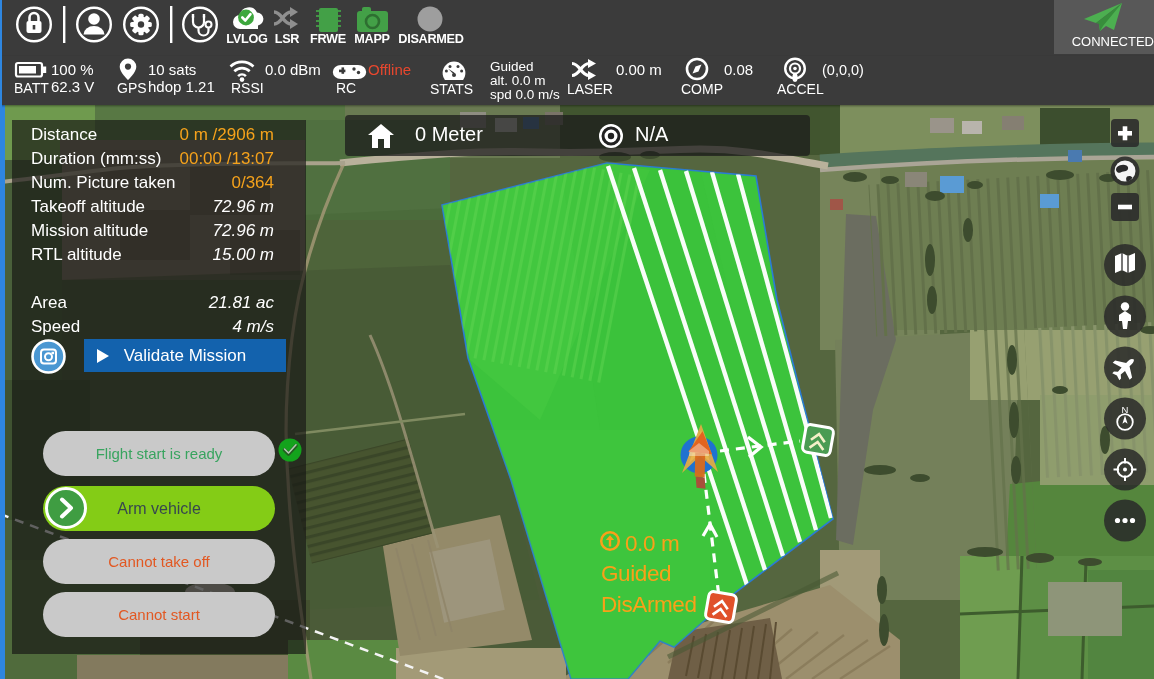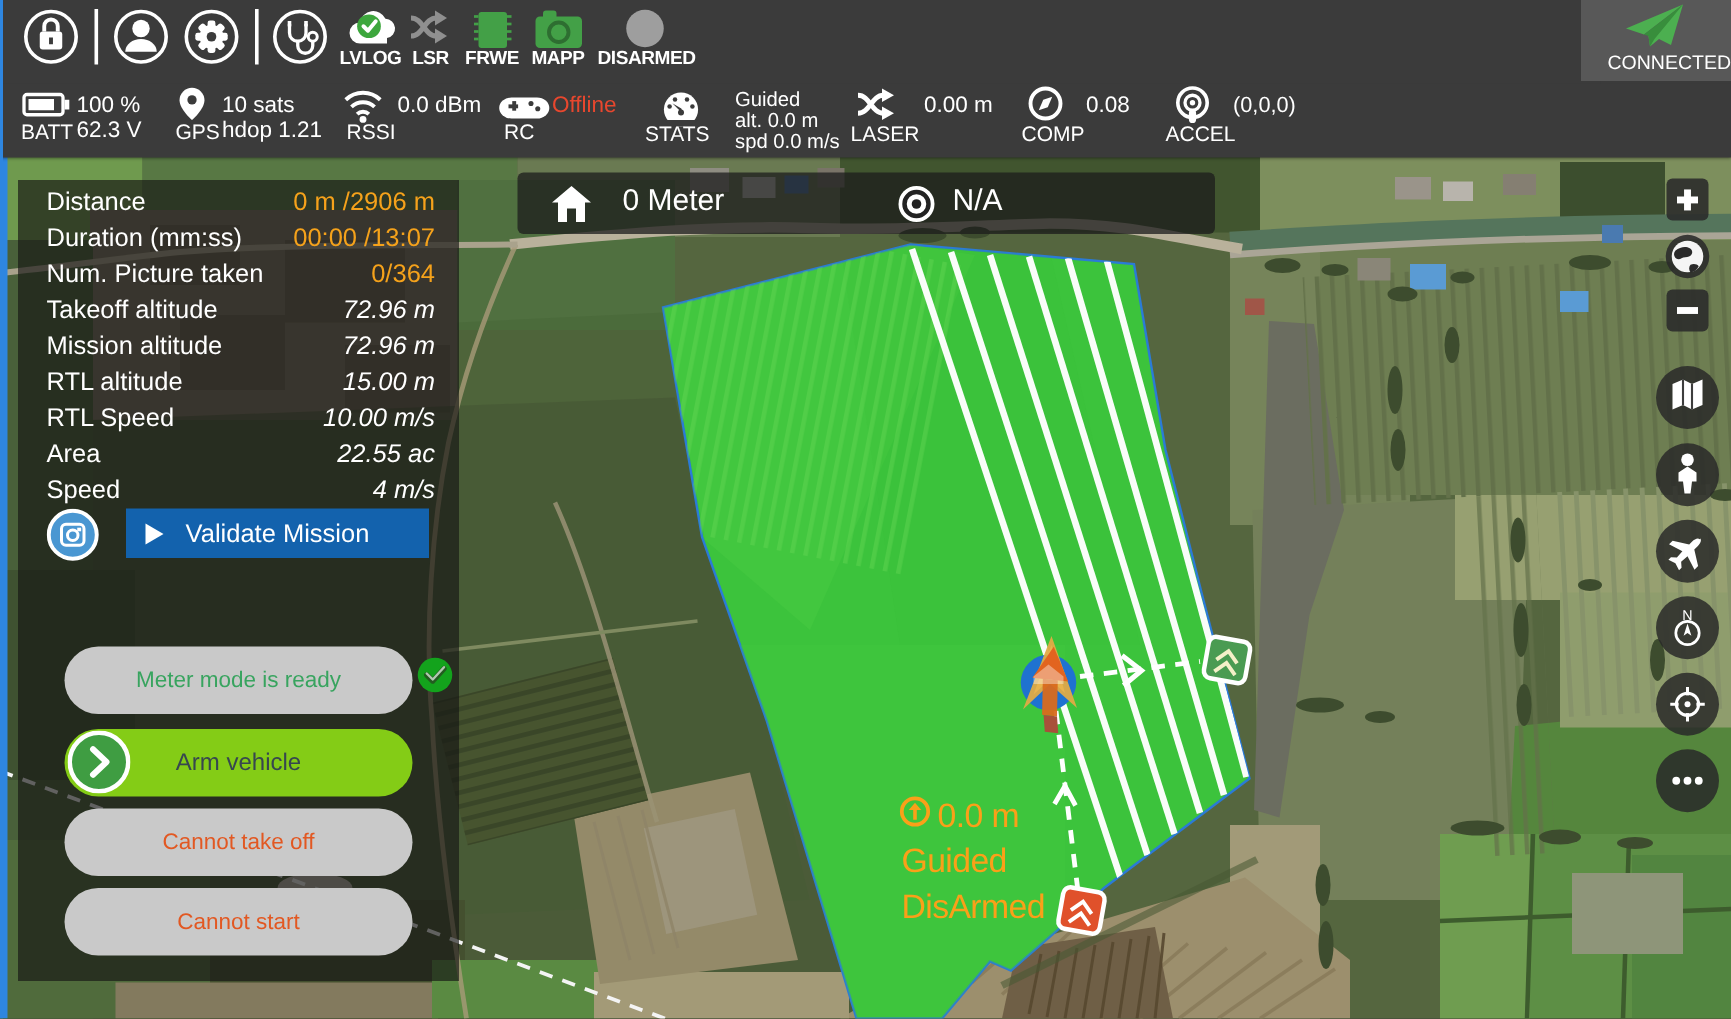"0 m /2906 m" .prow .v { right: 0 -> 16px }
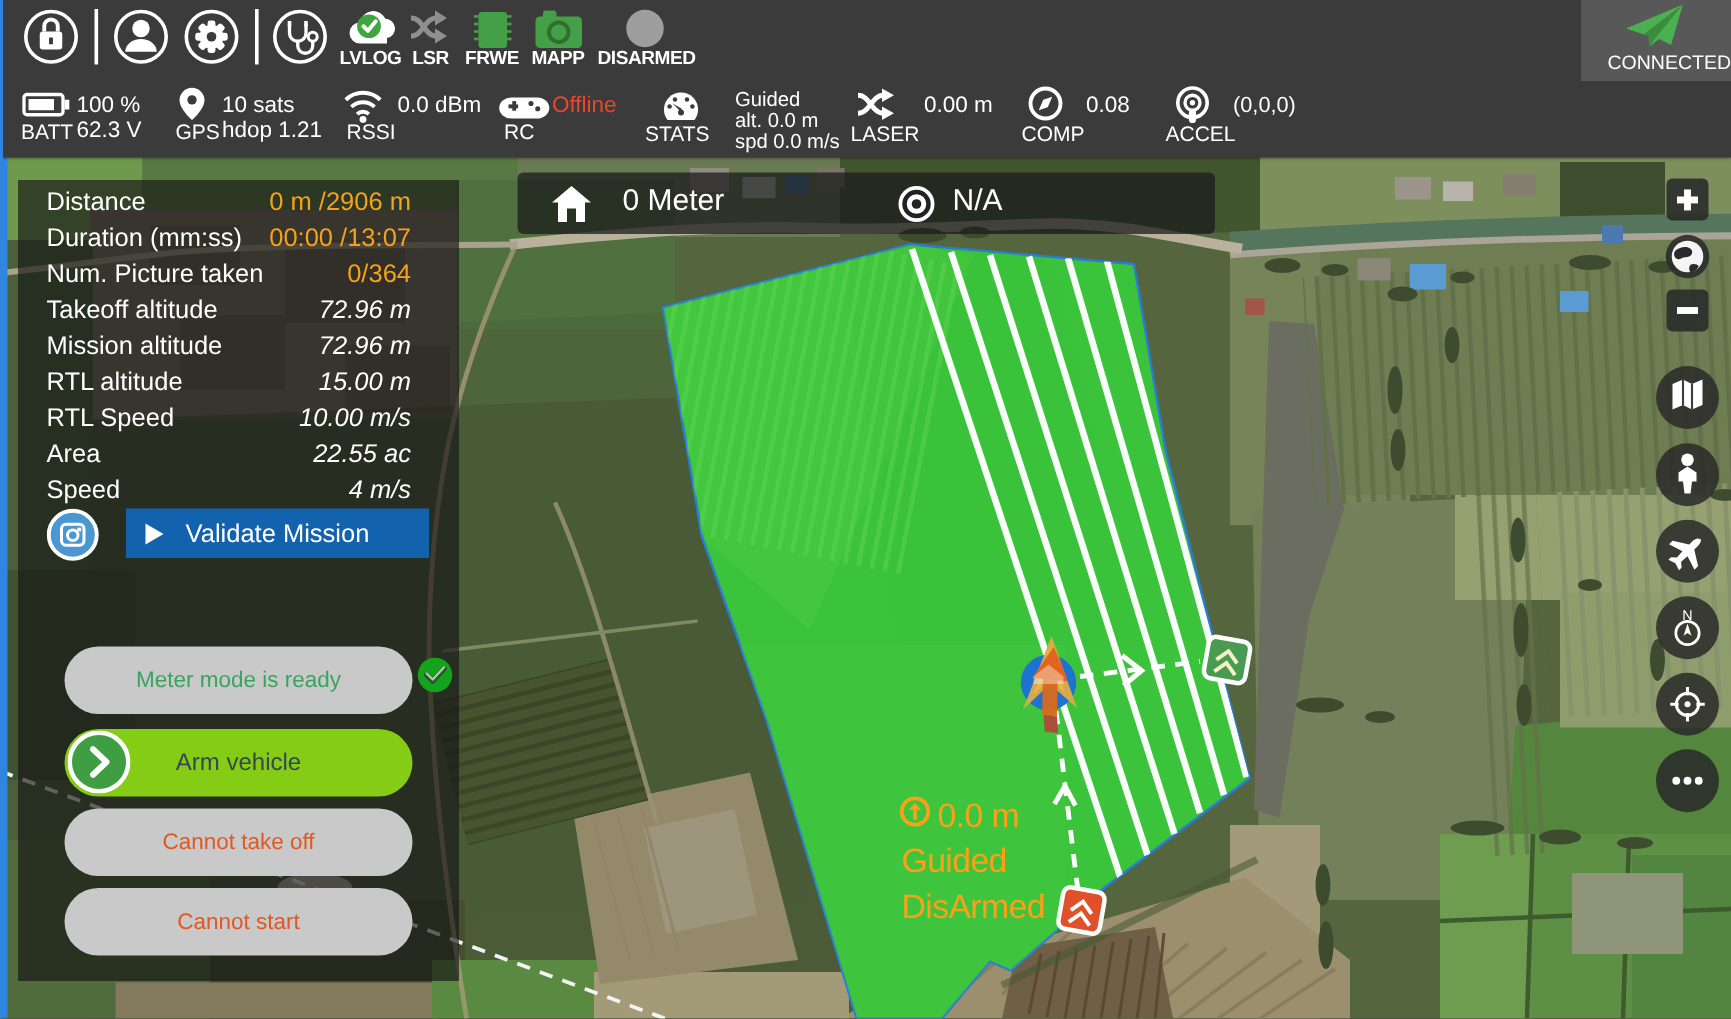"RTL Speed" div.prow { html: <div>RTL Speed<span>10.00 m/s</span></div> -> none }
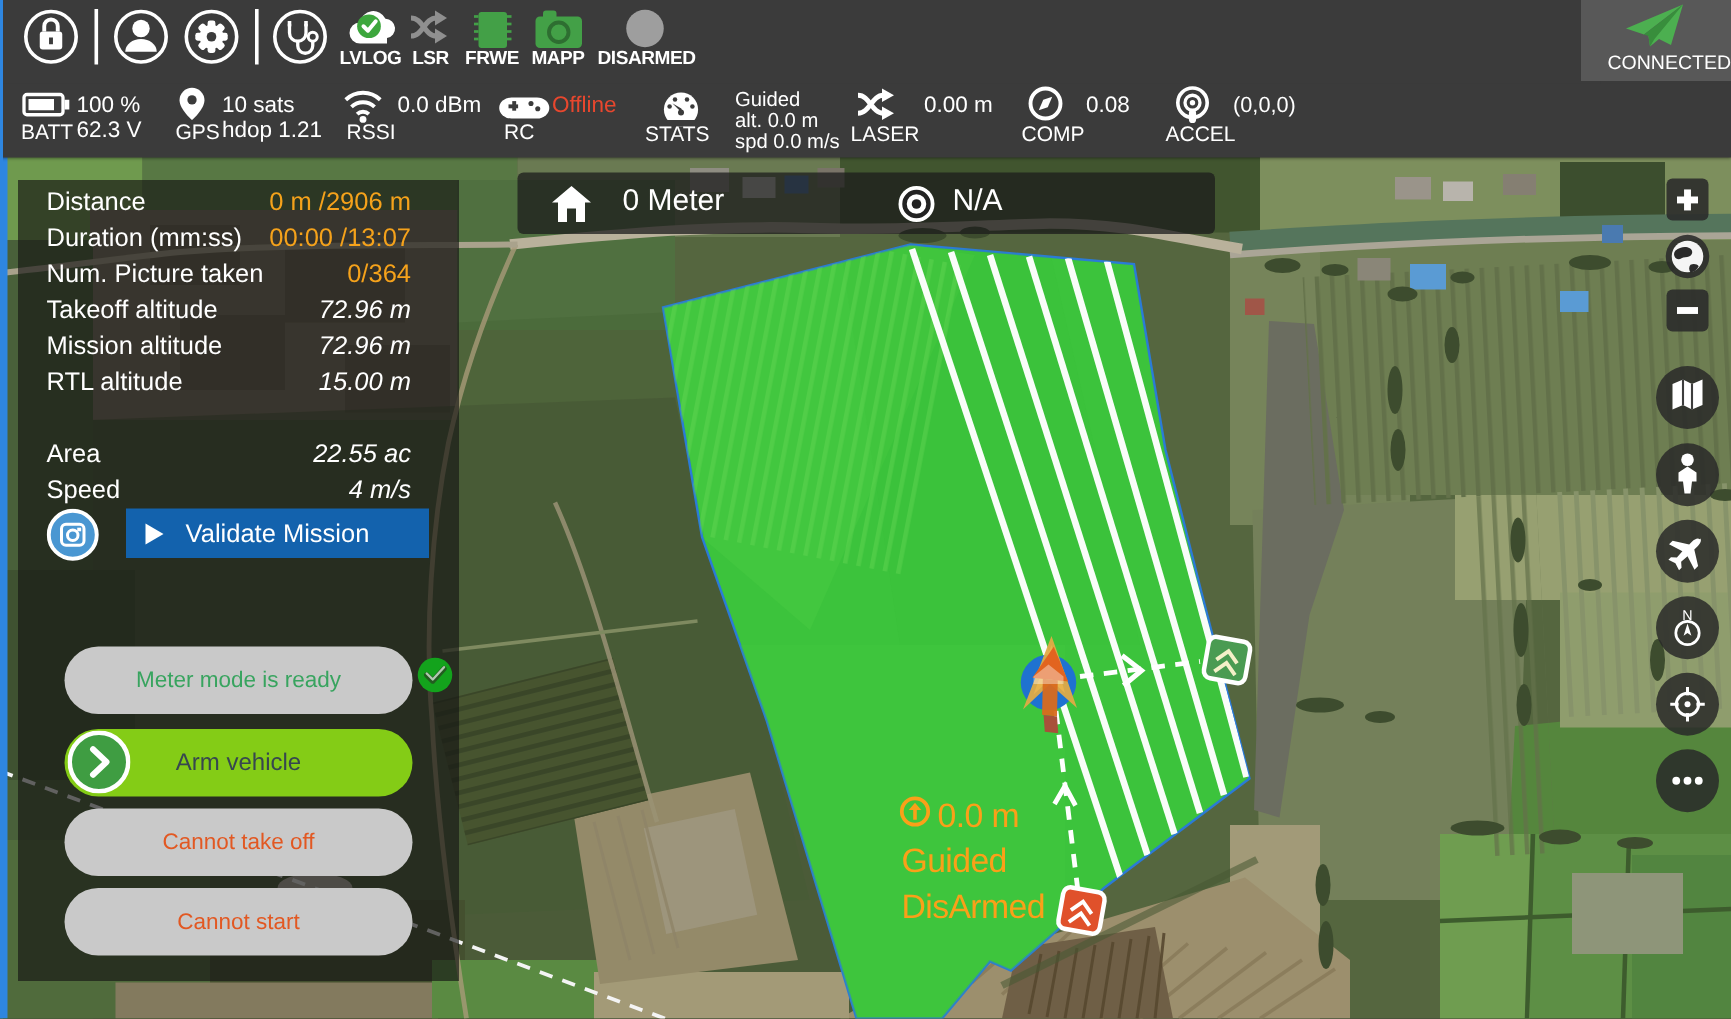"22.55 ac" span.v { text: 22.55 -> 21.81 }
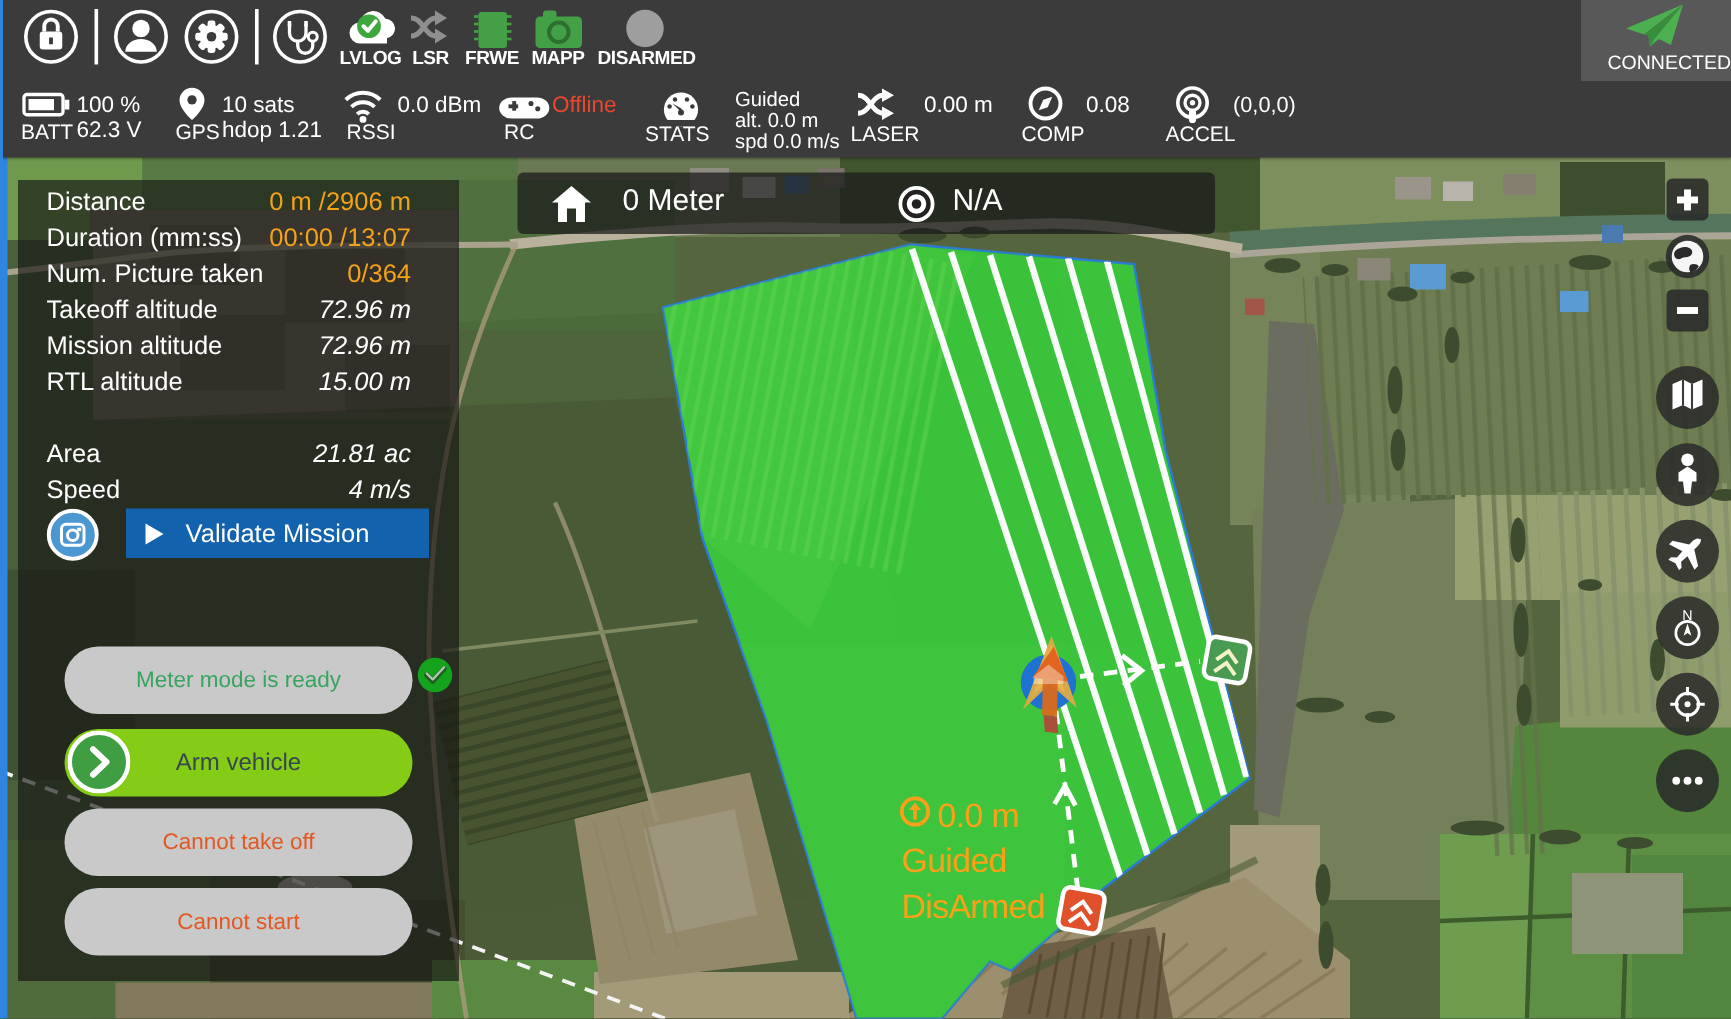"Meter mode is ready" span { text: Meter mode -> Flight start }
